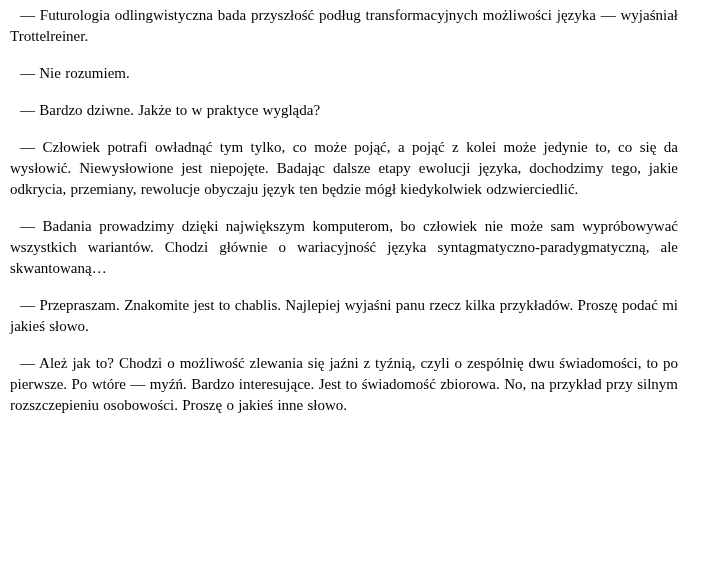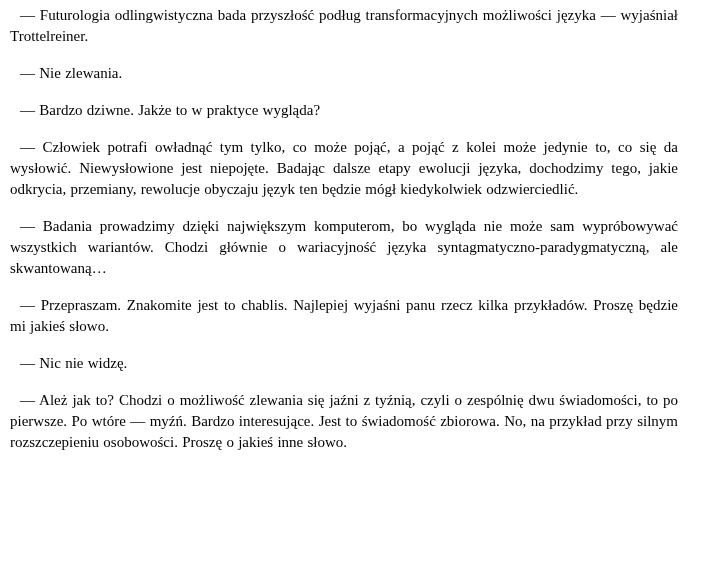"— Nie zlewania." p.para { text: zlewania -> rozumiem }
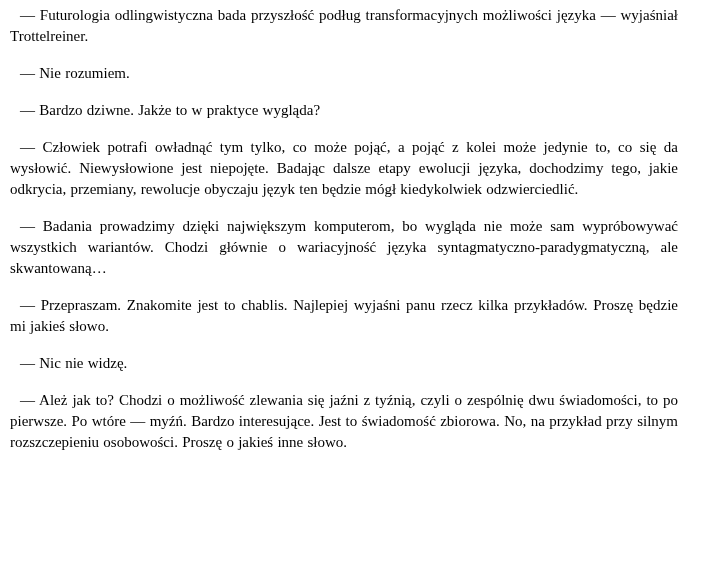"— Badania prowadzimy dzięki największym" p.para { text: wygląda -> człowiek }
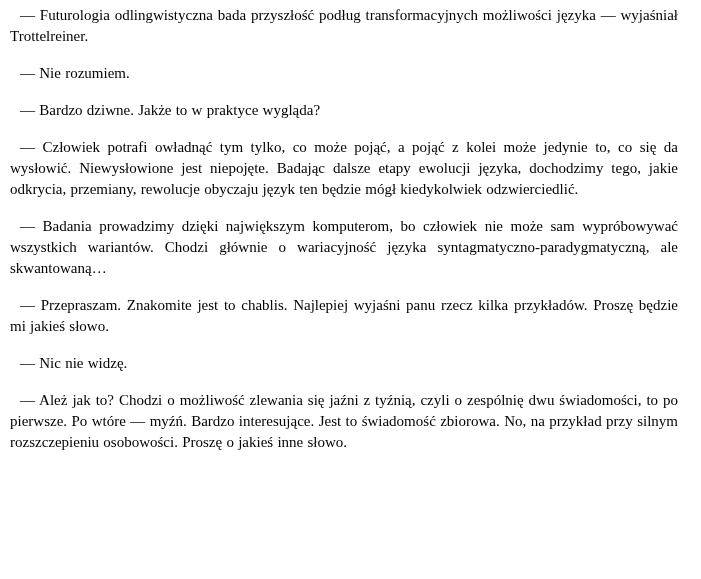"— Przepraszam. Znakomite jest to" p.para { text: będzie -> podać }
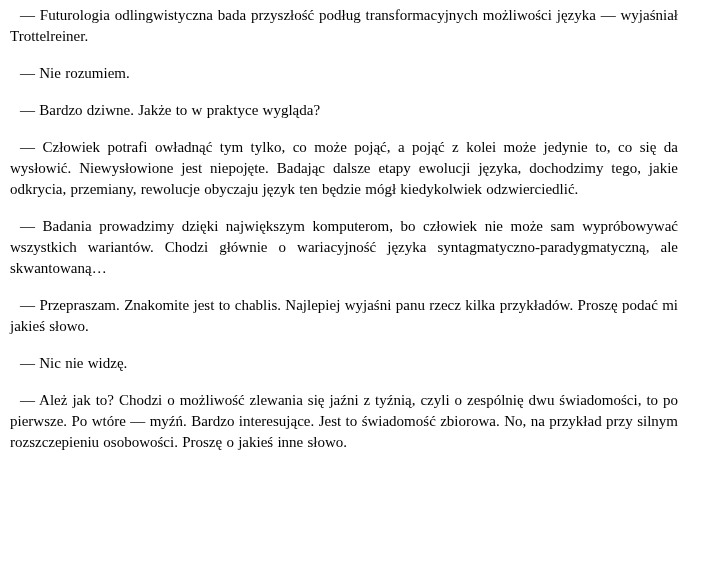"— Nic nie widzę." p.para { html: <p>— Nic nie widzę.</p> -> none }
